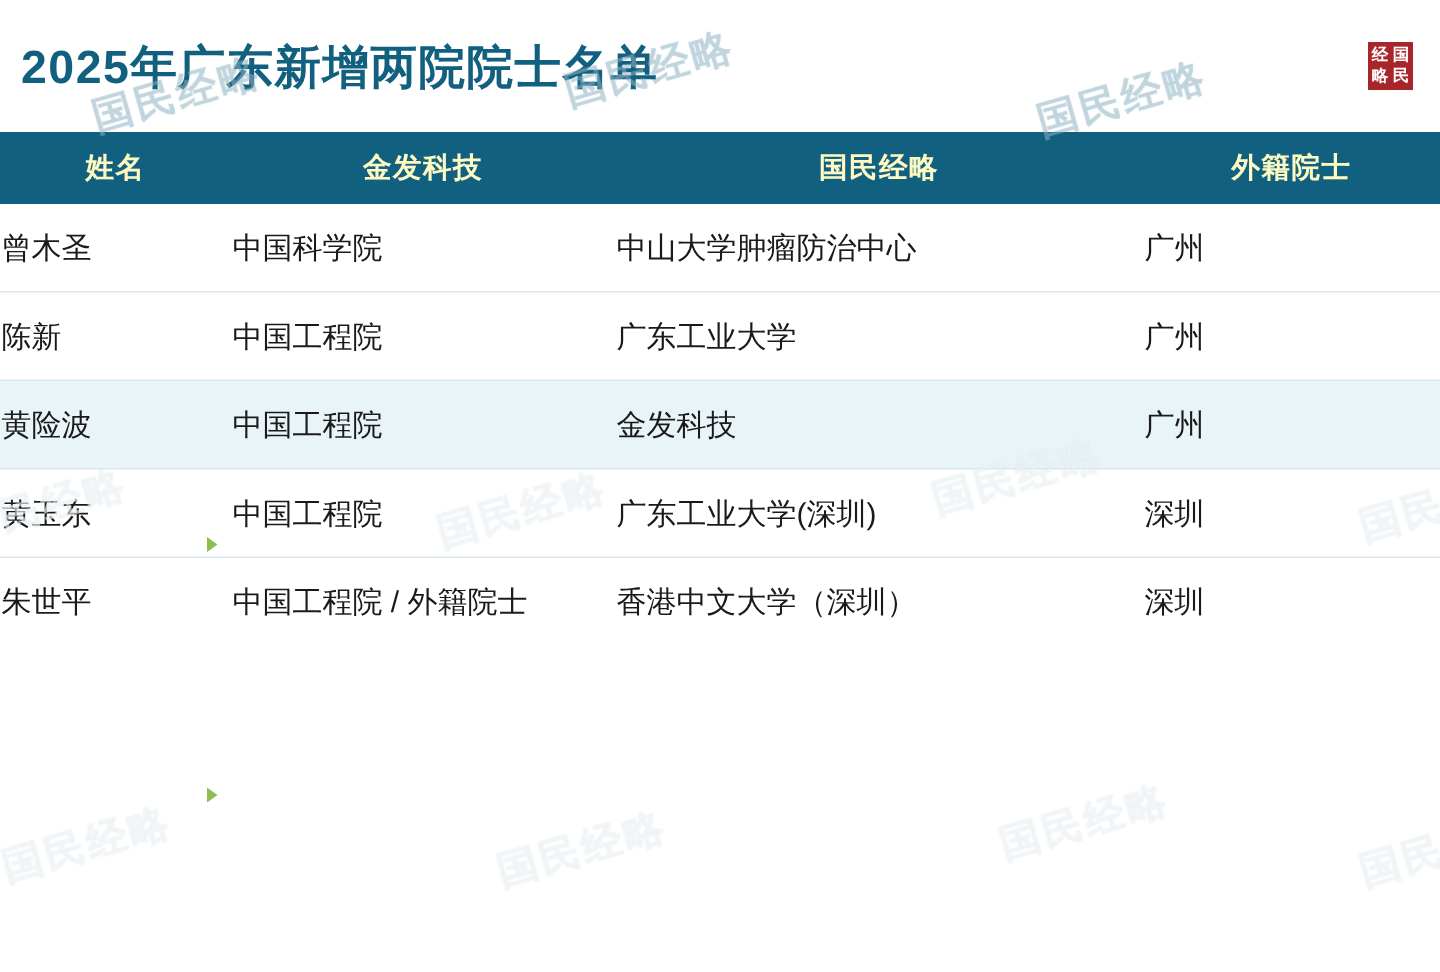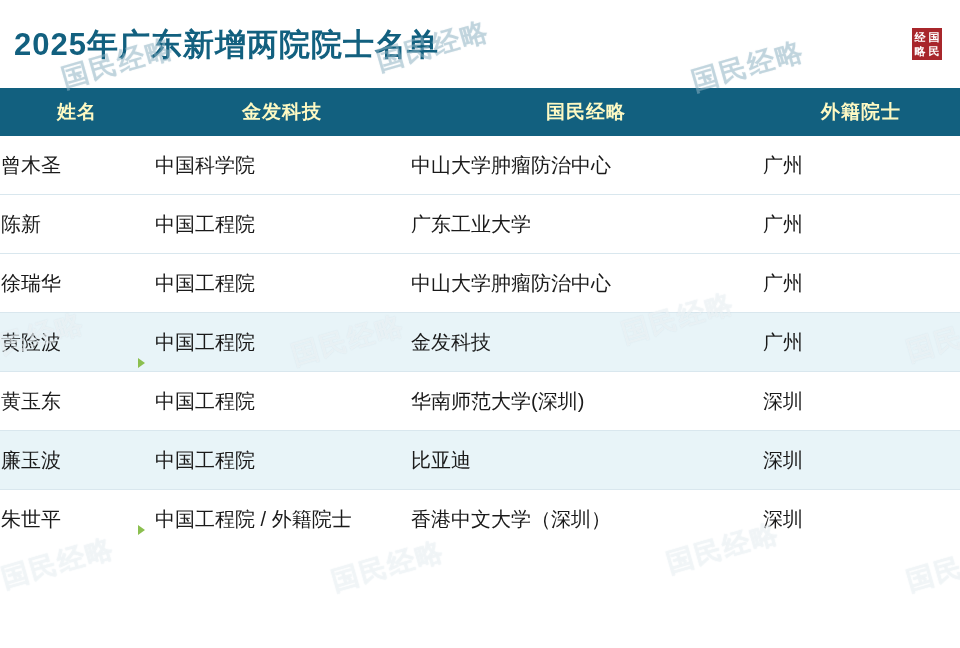"徐瑞华" tr { html: <tr> <td>徐瑞华</td> <td>中国工程院</td> <td>中山大学肿瘤防治中心</td> <td>广州</td> </tr> -> none }
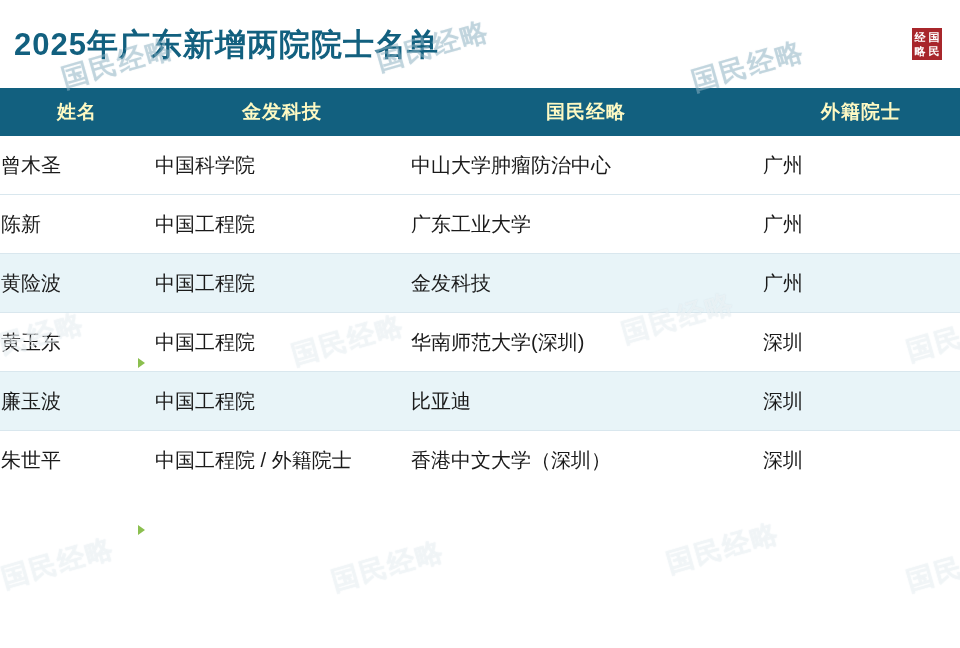"华南师范大学(深圳)" td { text: 华南师范 -> 广东工业 }
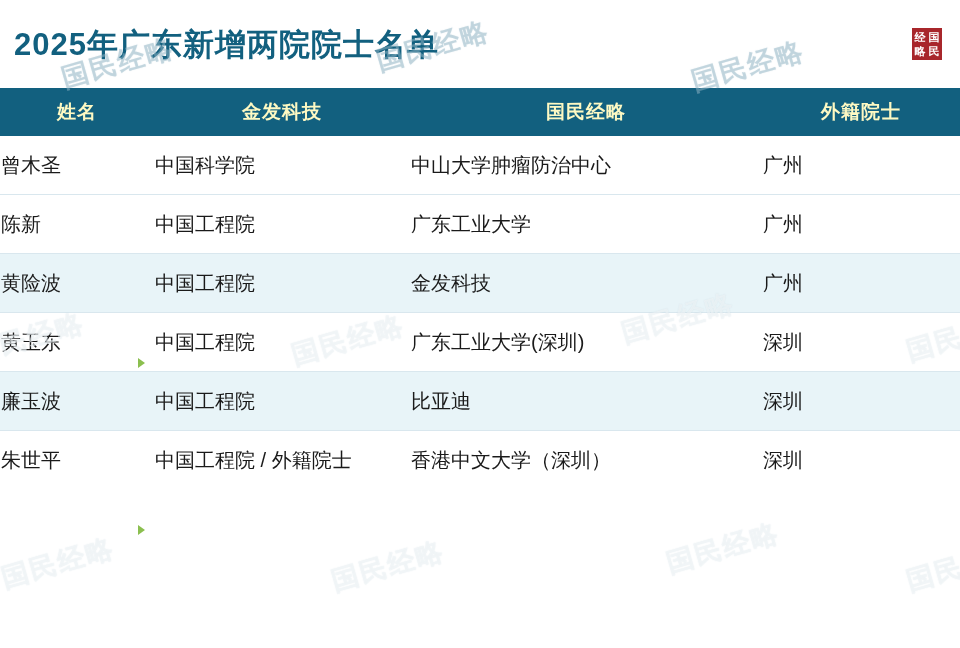"廉玉波" tr.alt { html: <tr> <td>廉玉波</td> <td>中国工程院</td> <td>比亚迪</td> <td>深圳</td> </tr> -> none }
